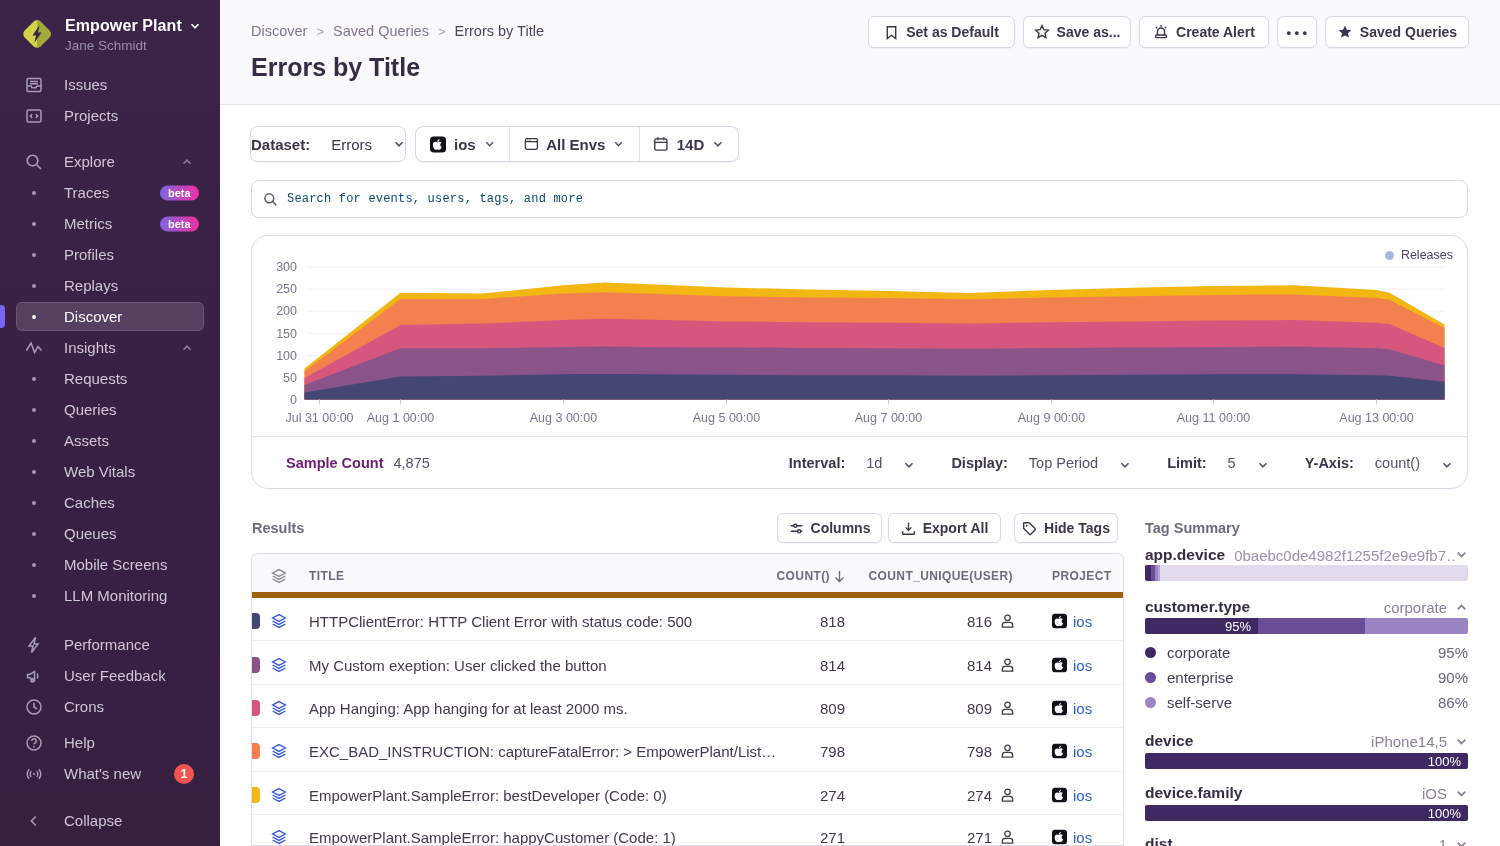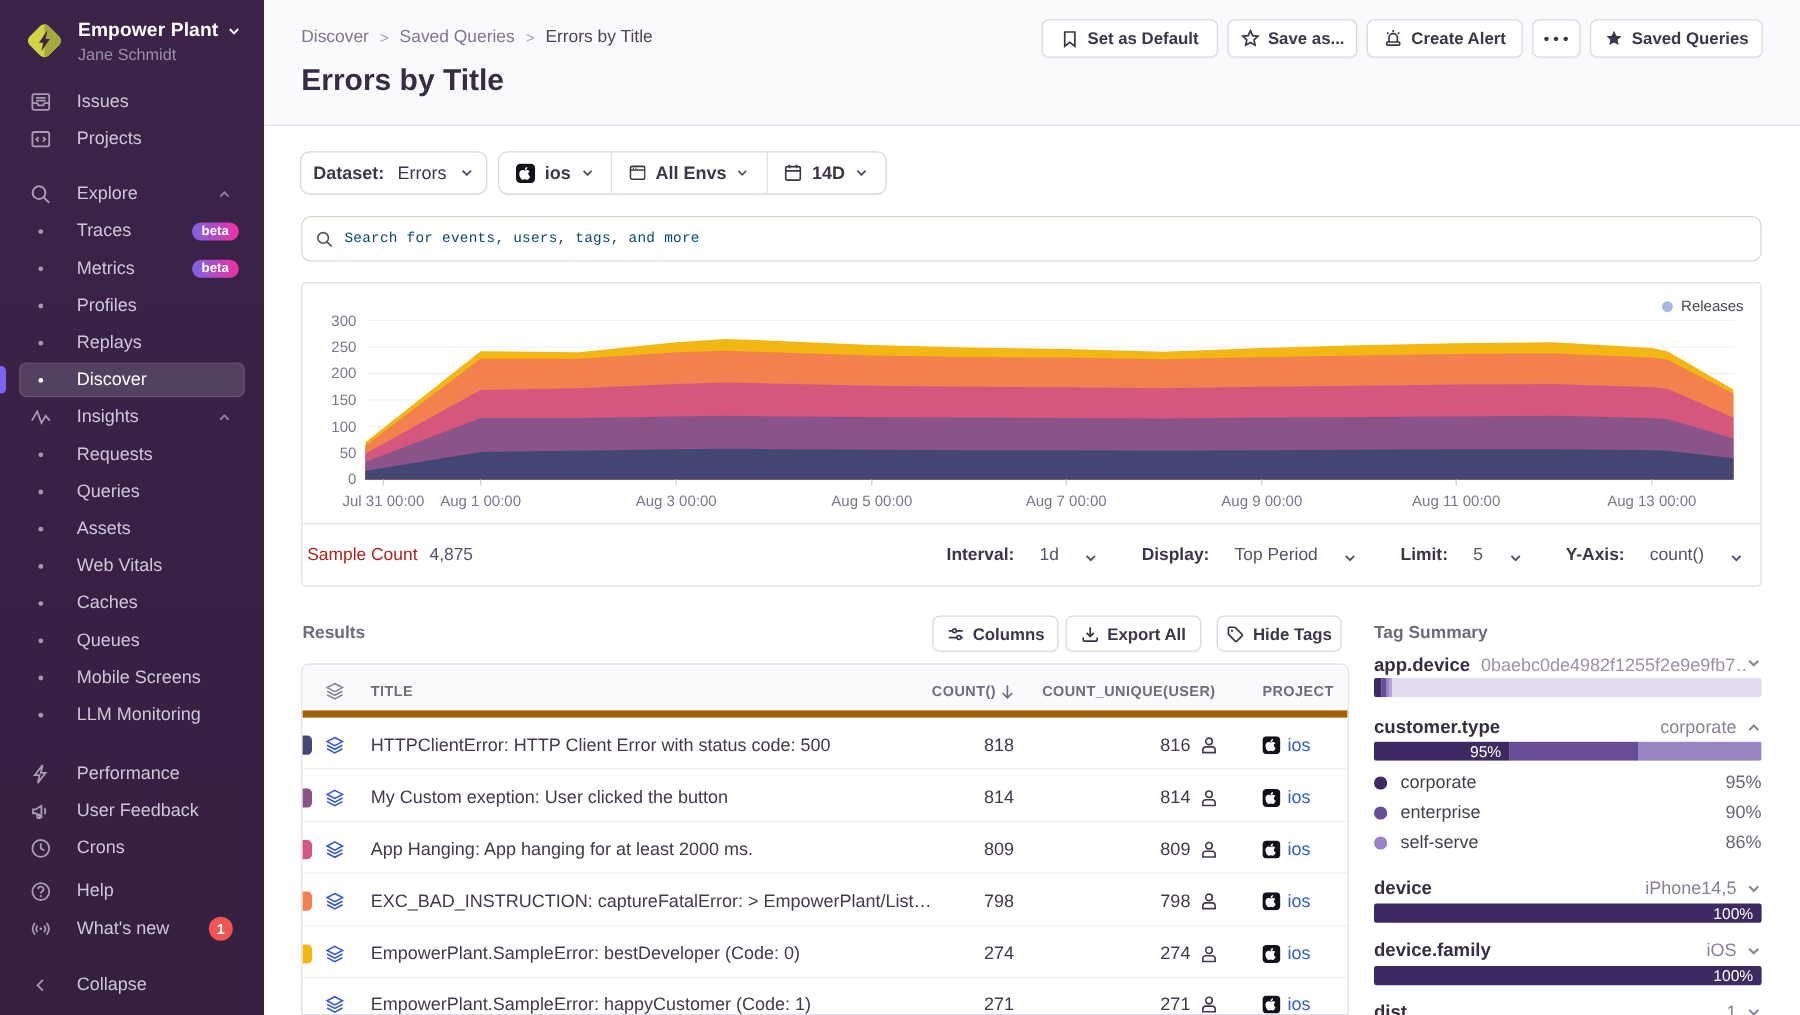"Dataset:" div.fbtn { gap: 11px -> 21px }
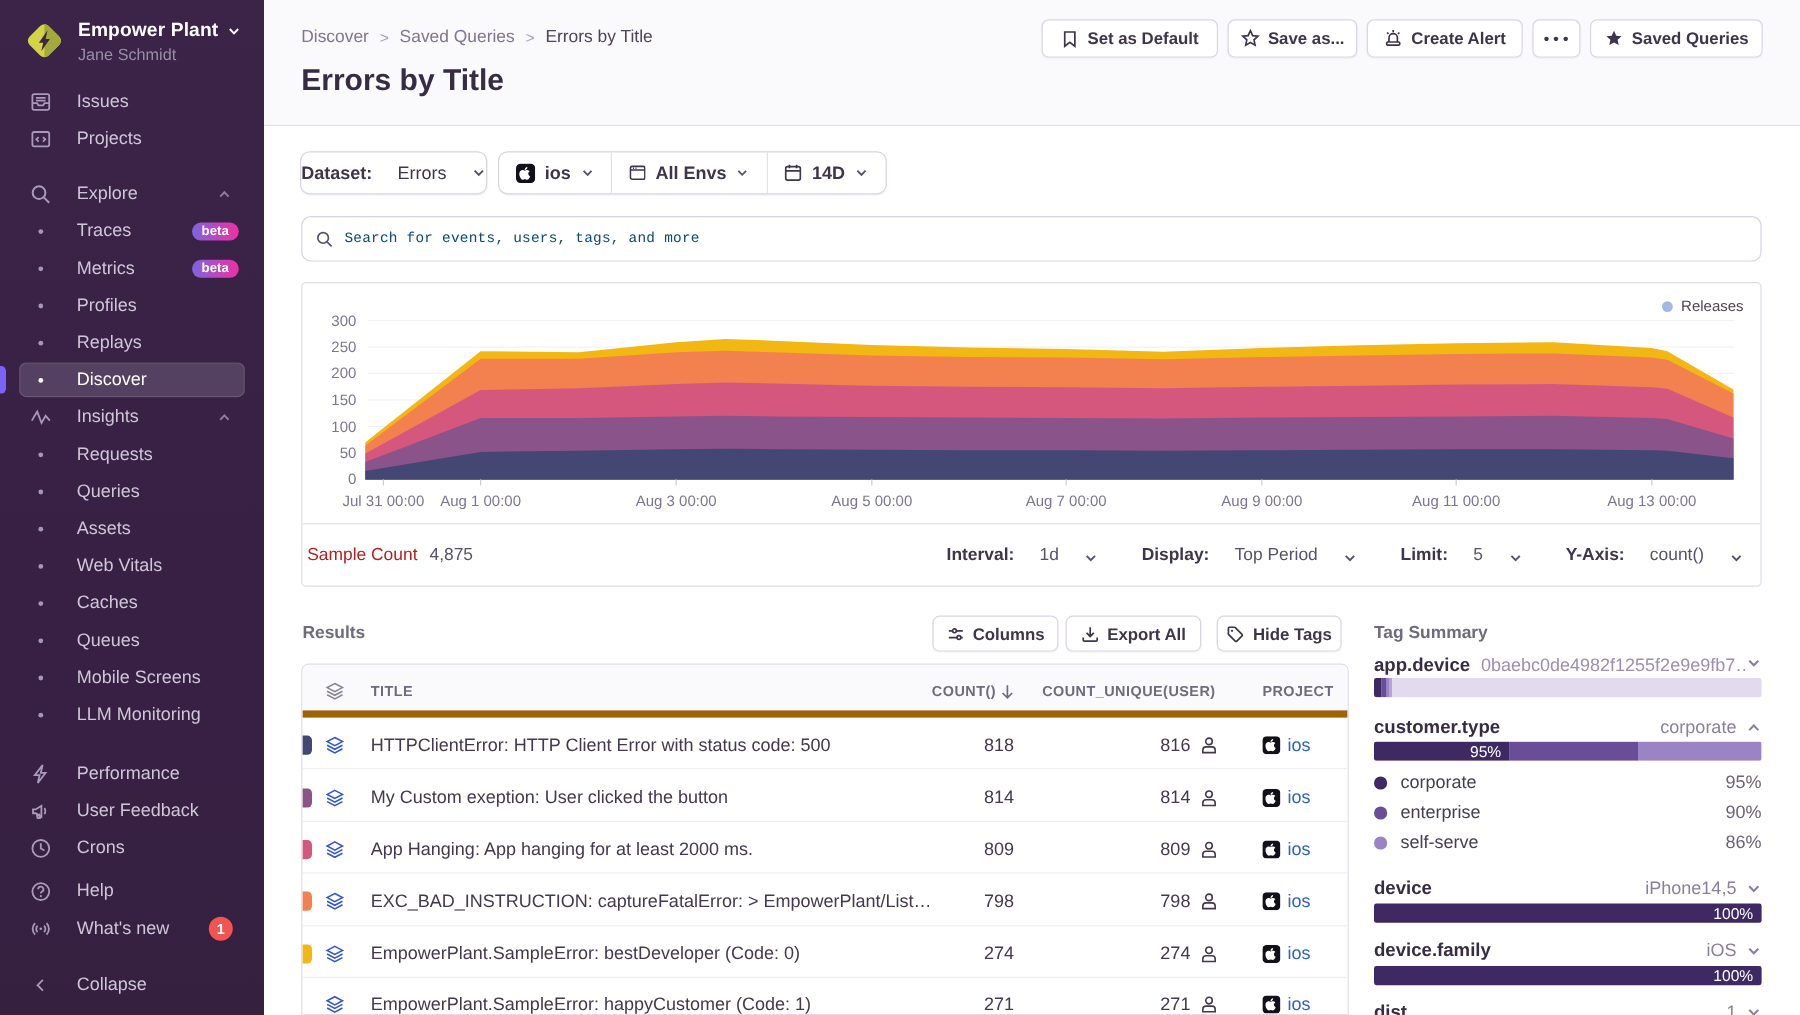"Releases" #chartpanel { border-radius: 4px -> 17px }
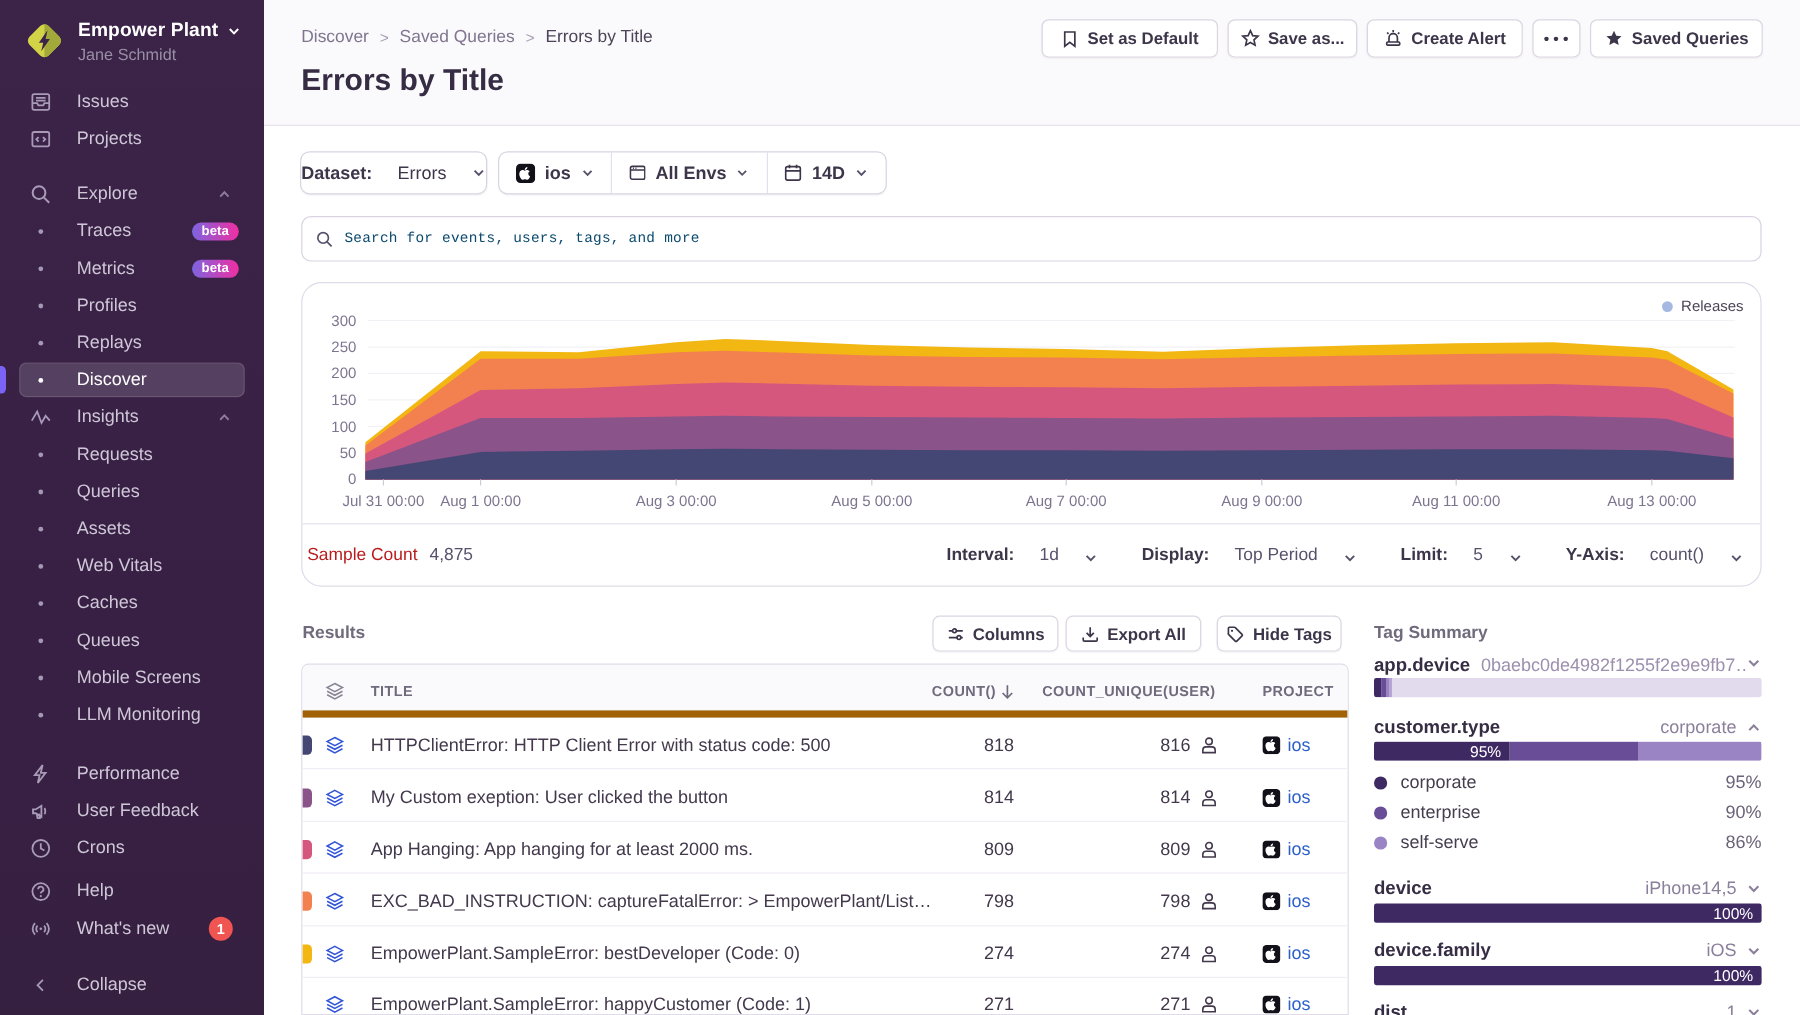"Sample Count" span { color: #b91c1c -> #701a75; font-weight: 400 -> 700; margin-left: 4px -> 34px }
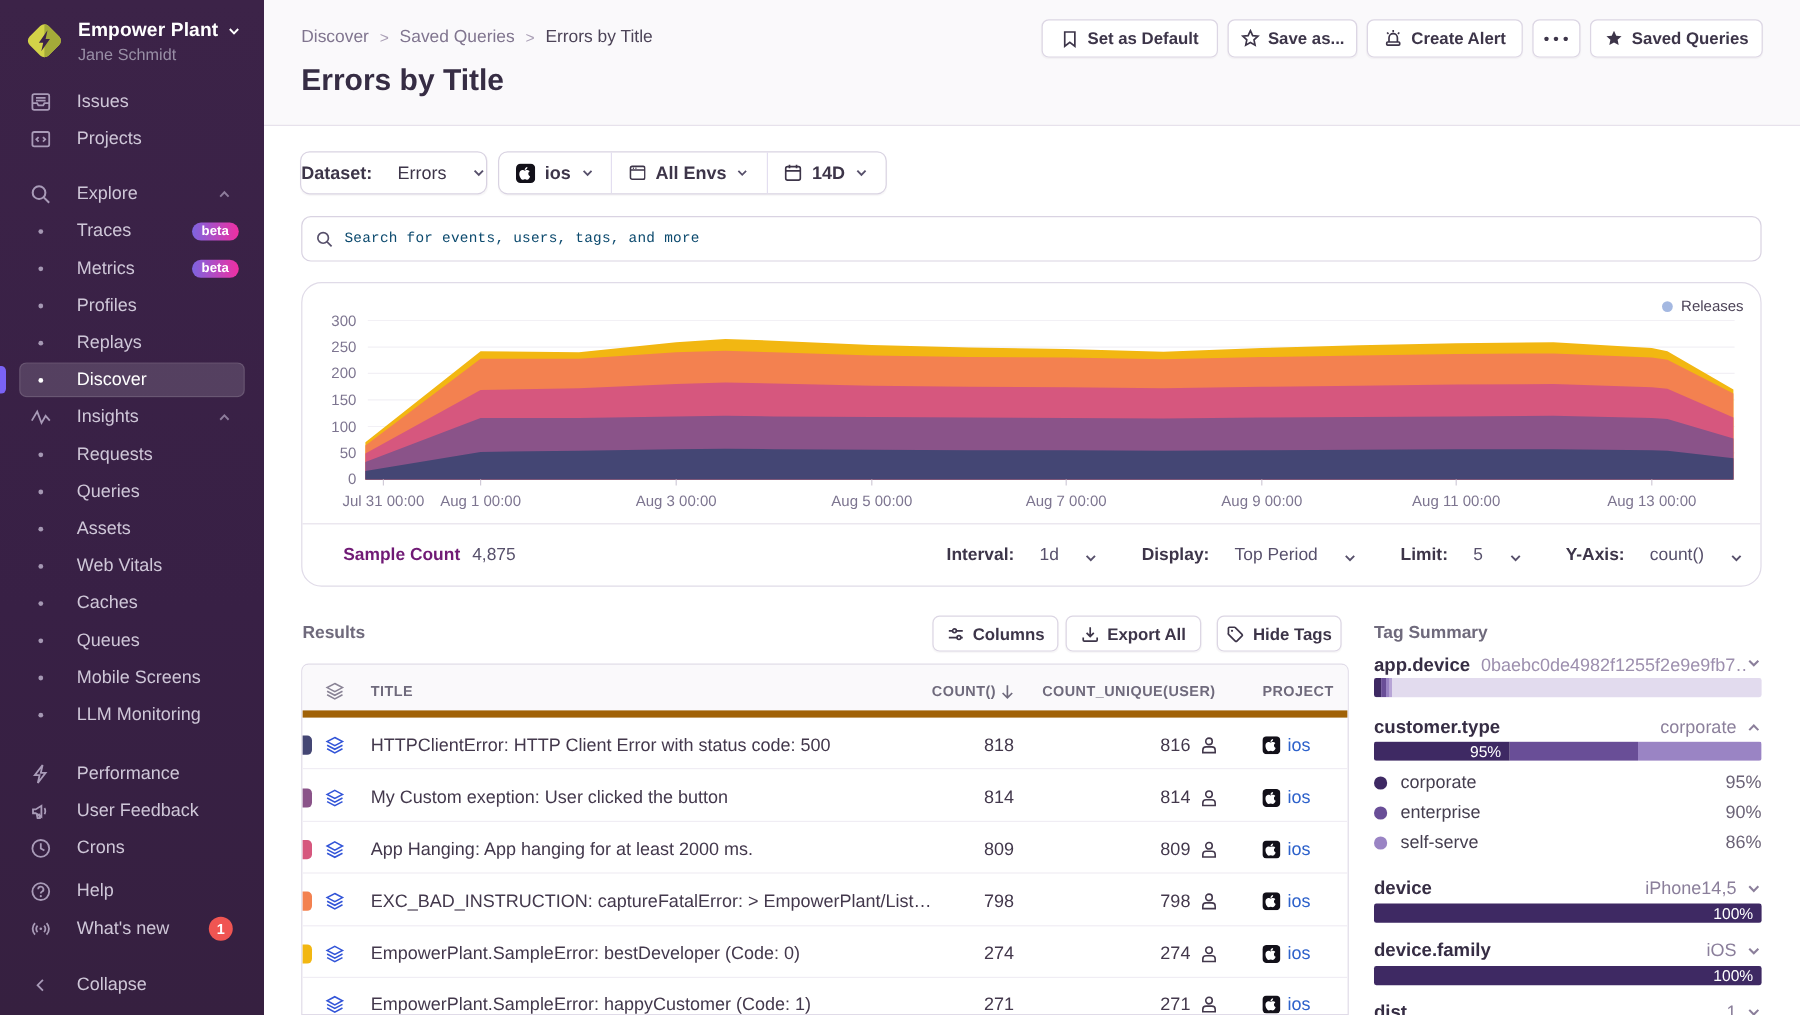"app.device" .trowhead { align-items: flex-start -> center }
